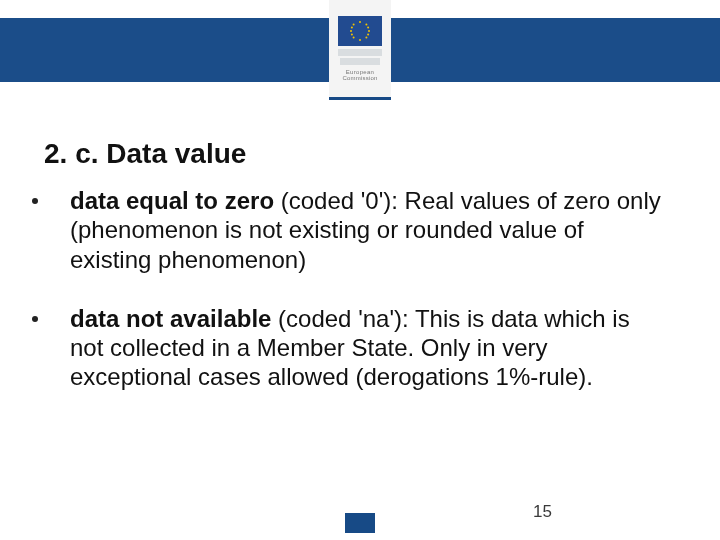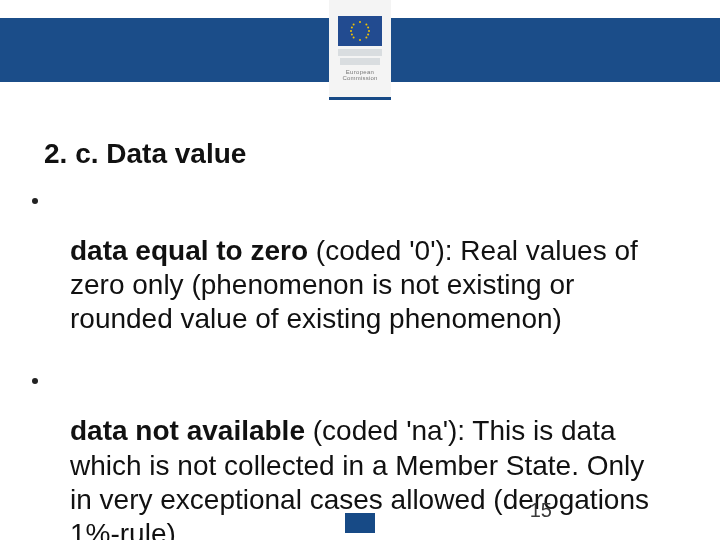"data equal to zero (coded" ul.bullets > li .text { font-size: 28px -> 24px; margin-top: 48px -> none }
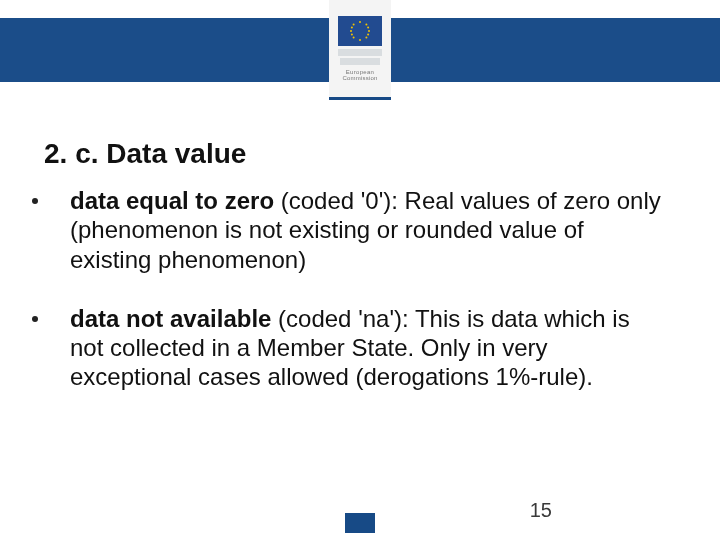"15" .pagenum { font-size: 20px -> 17px }
